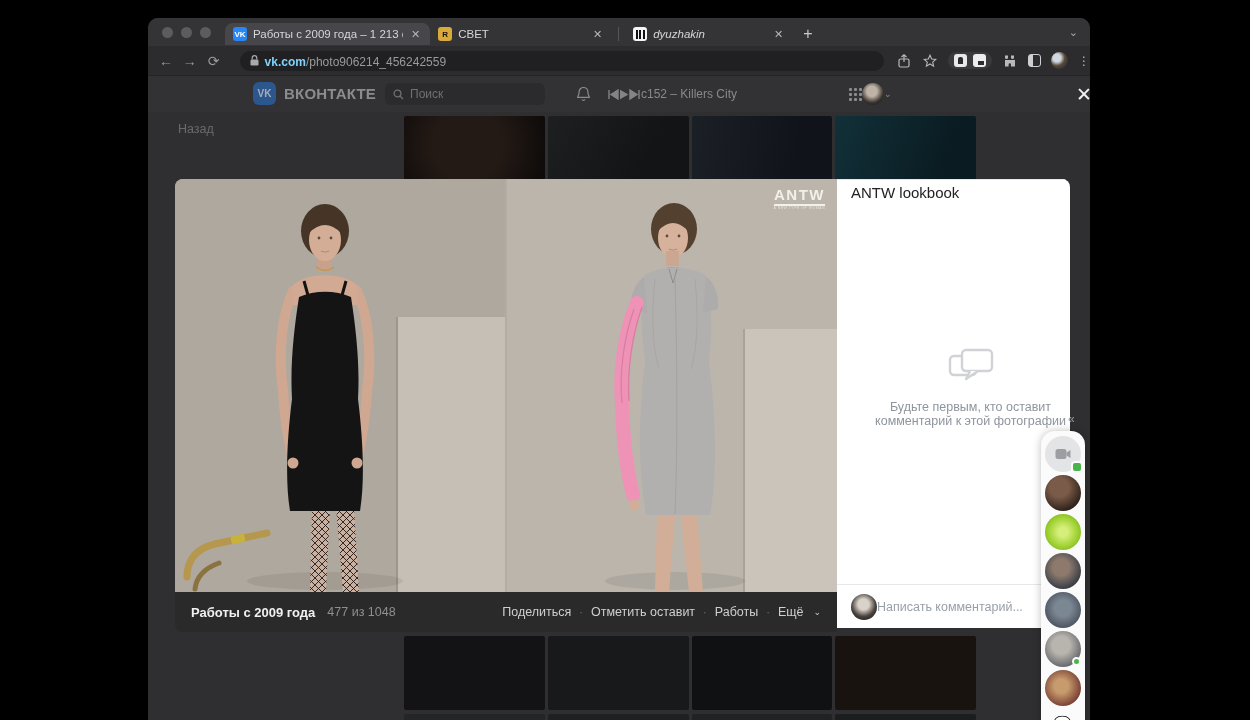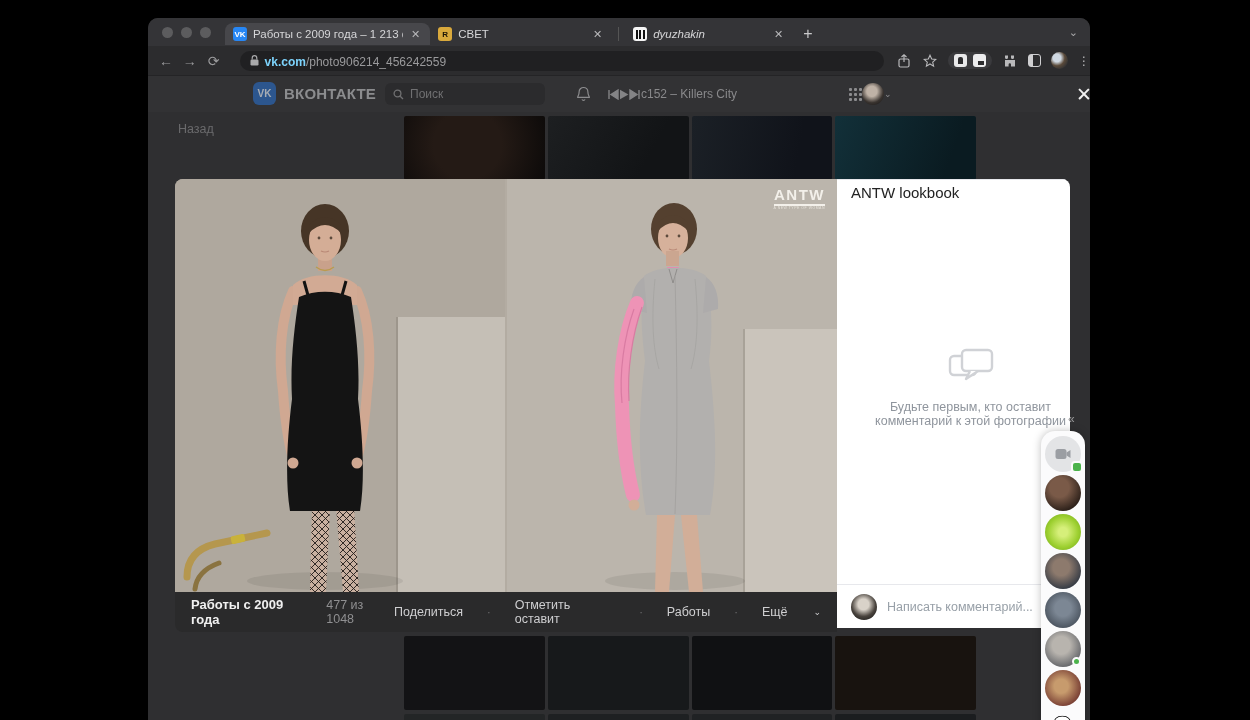"Поделиться" .pf-actions { gap: 24px -> 8px }
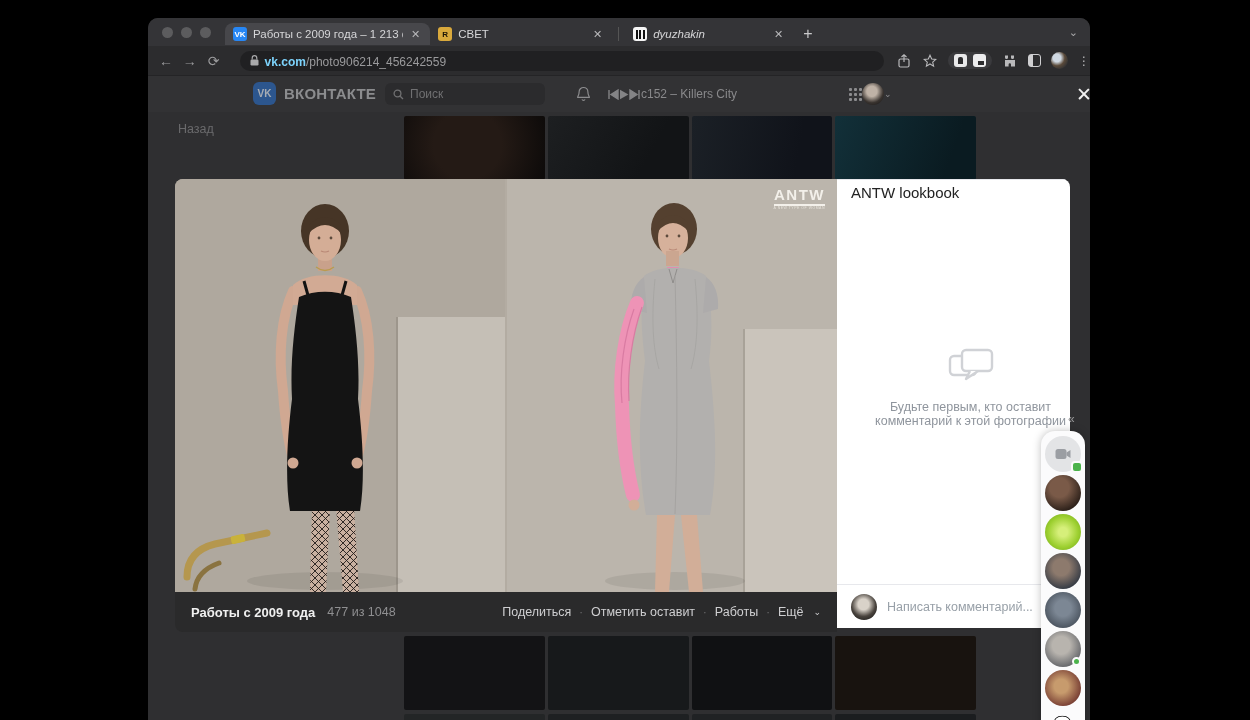"Написать комментарий..." .cin { gap: 10px -> none }
